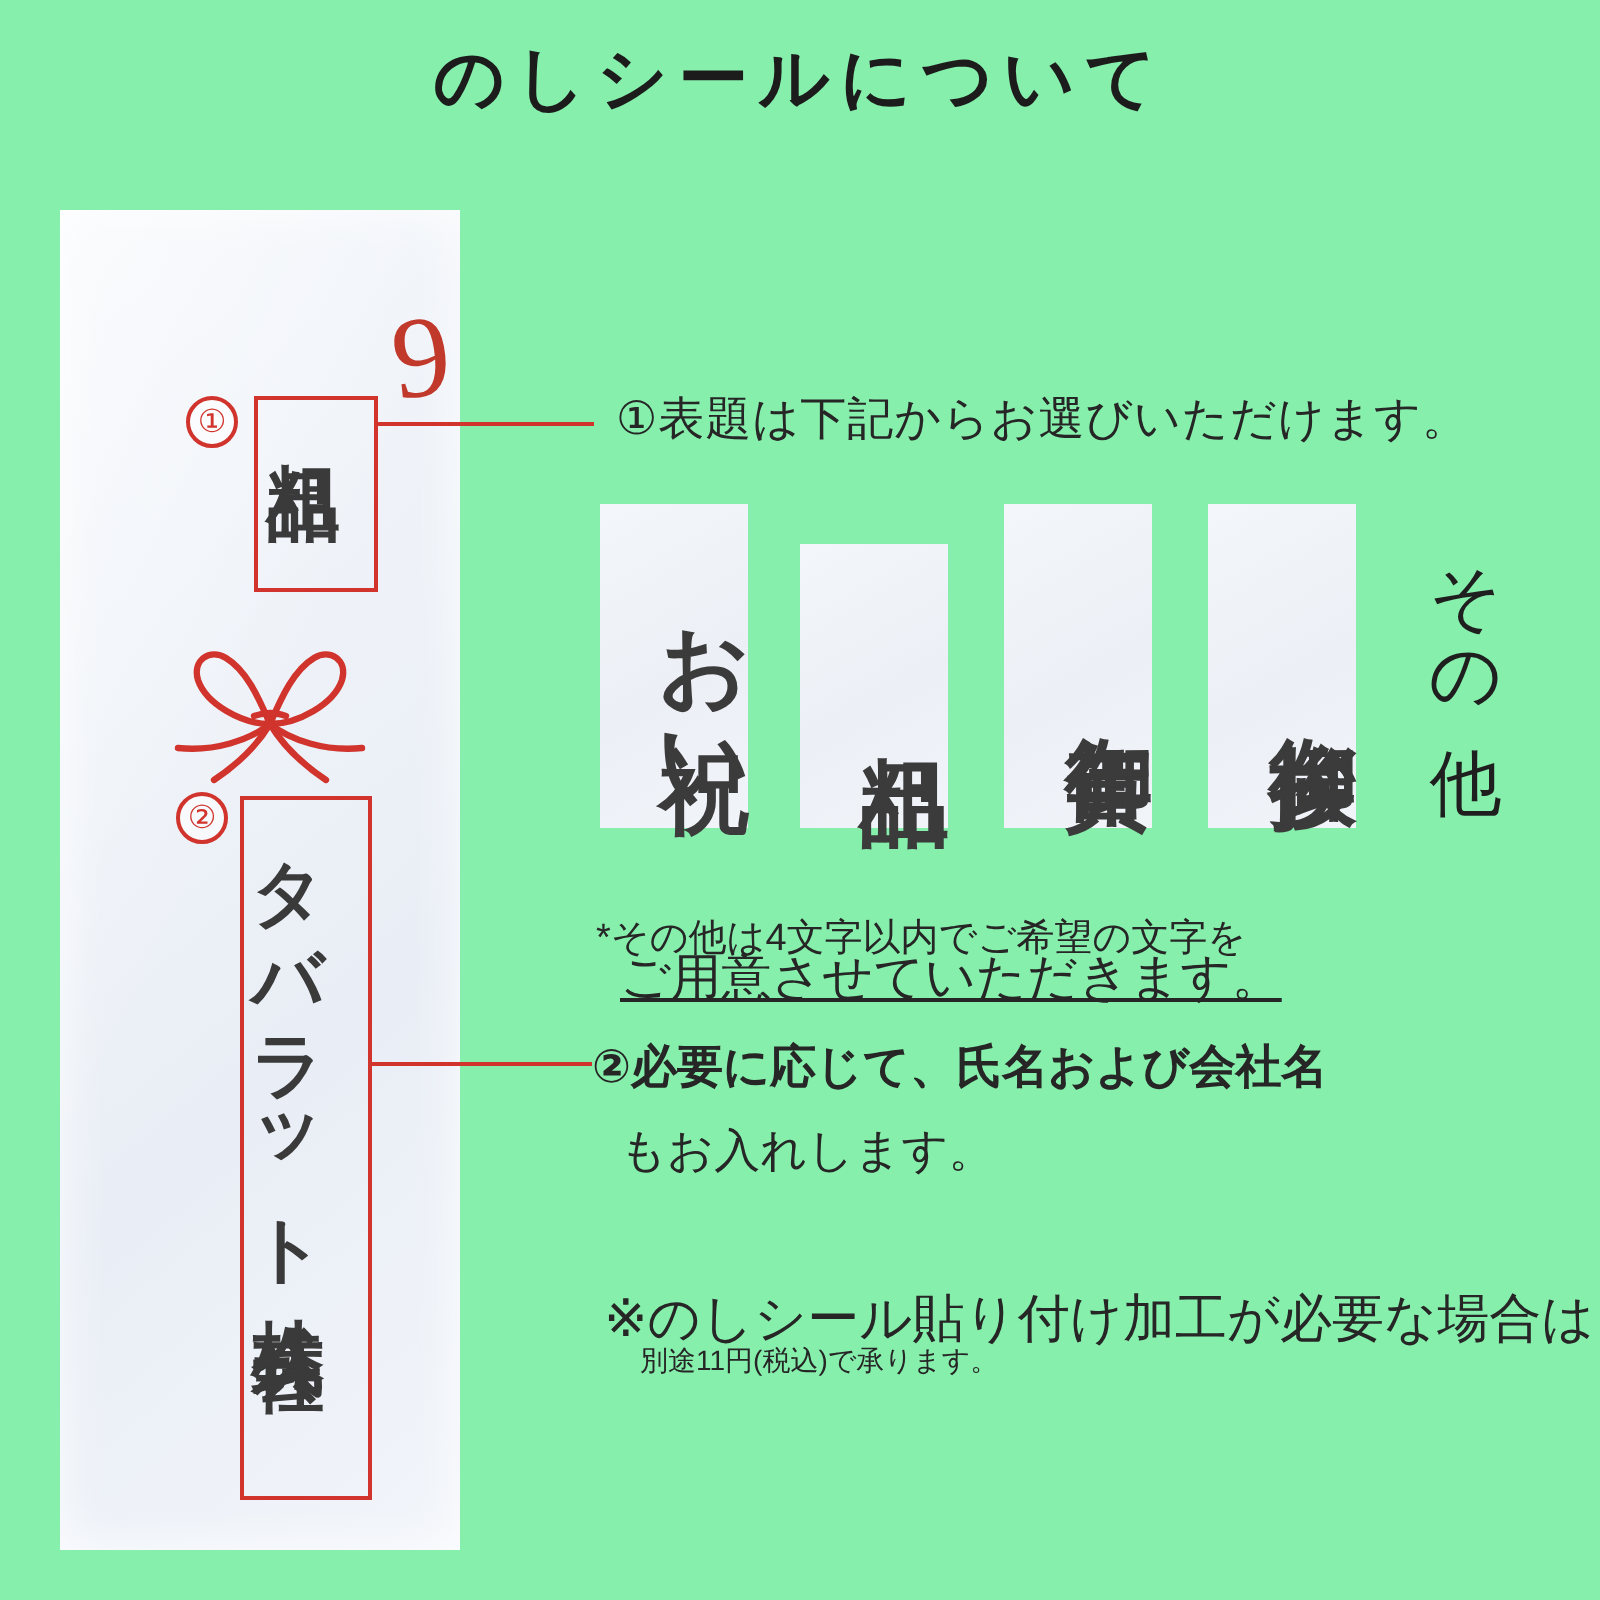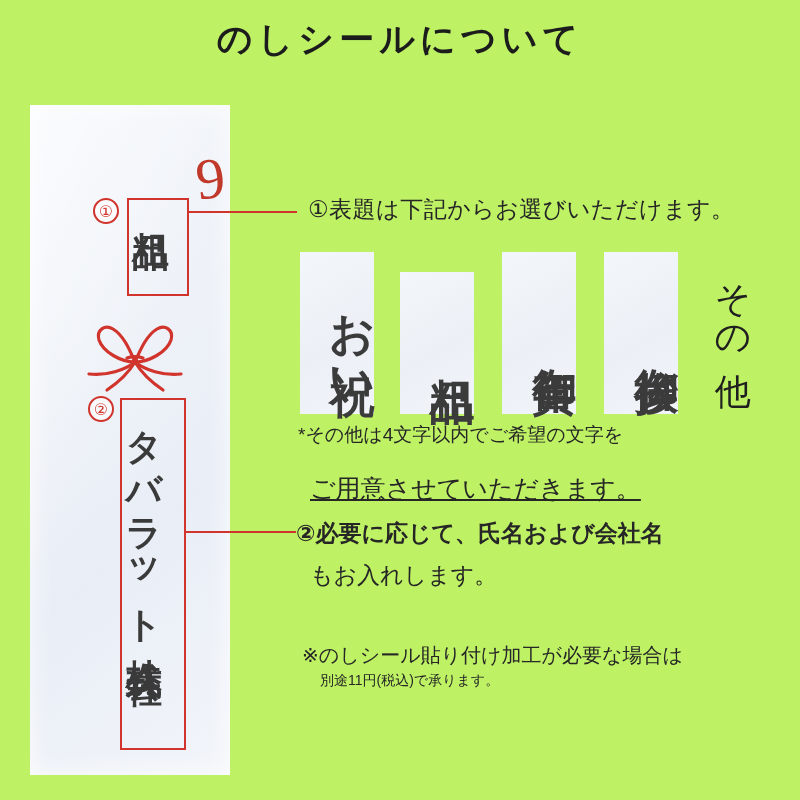"のしシールについて" #page { background: #bef264 -> #86efac }
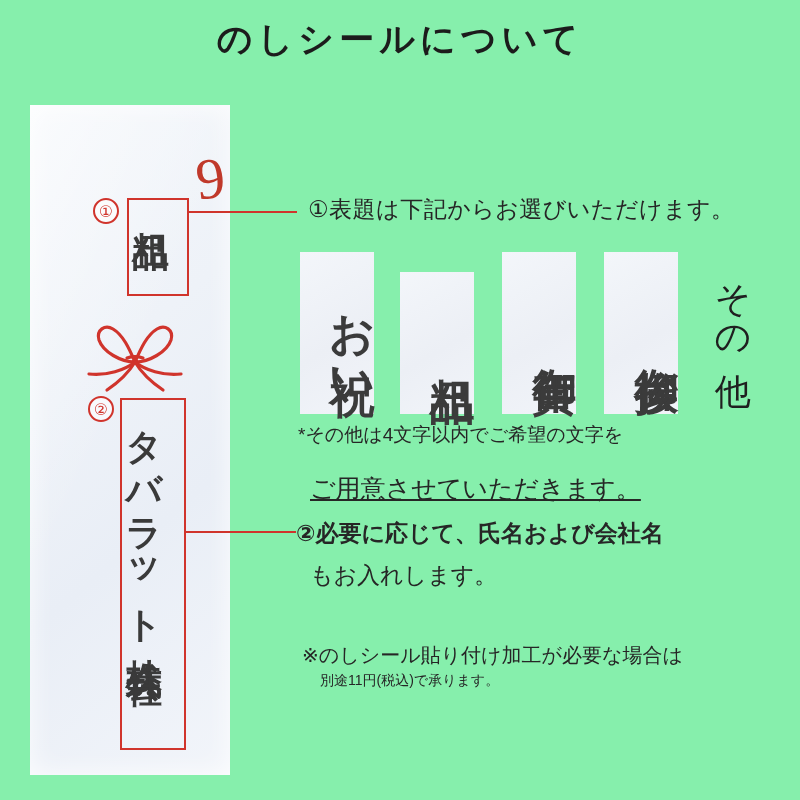"*その他は4文字以内でご希望の文字を" #note-other-1 { top: 422px -> 456px }
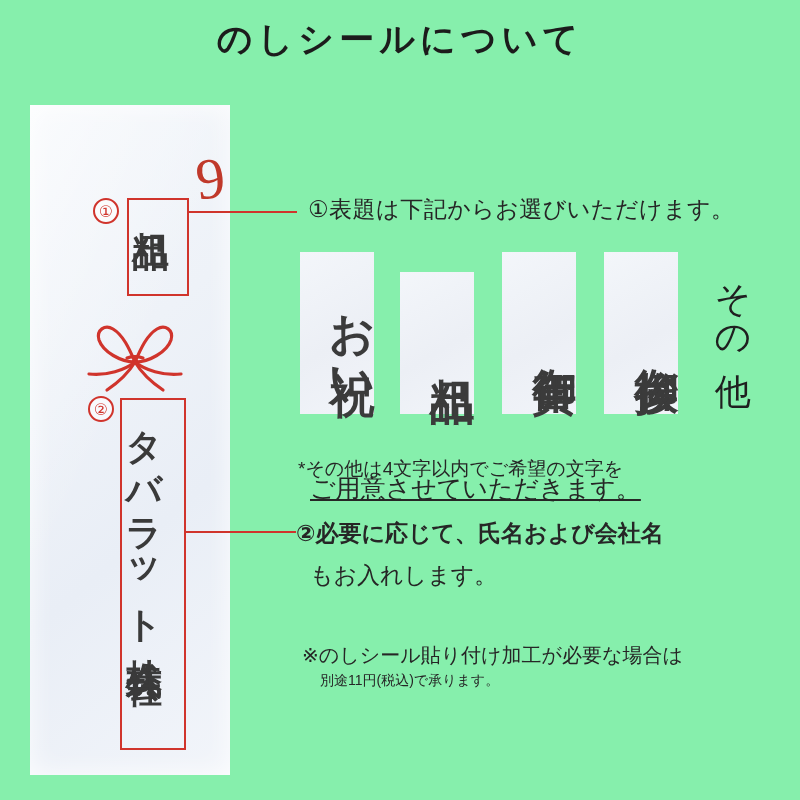"※のしシール貼り付け加工が必要な場合は" #note-3a { font-size: 20px -> 26px }
